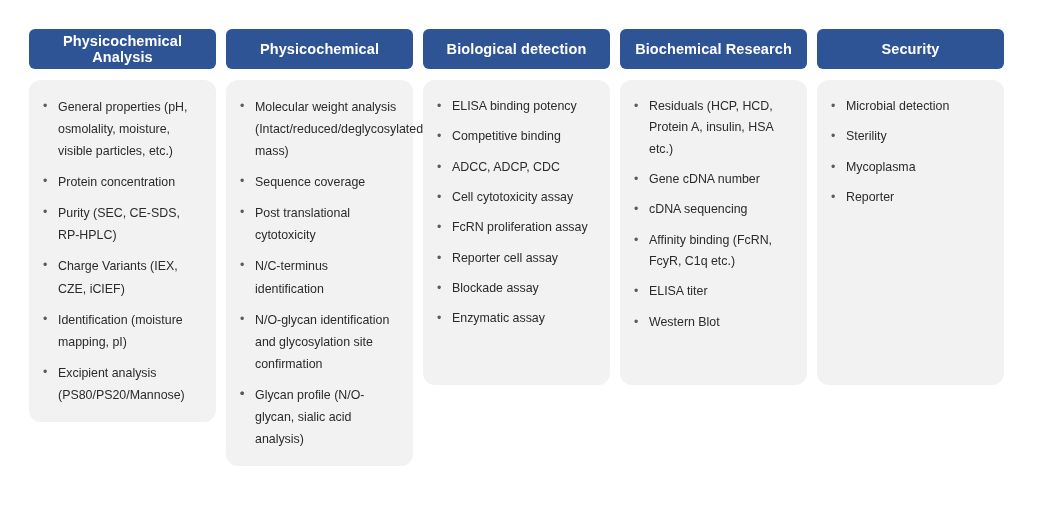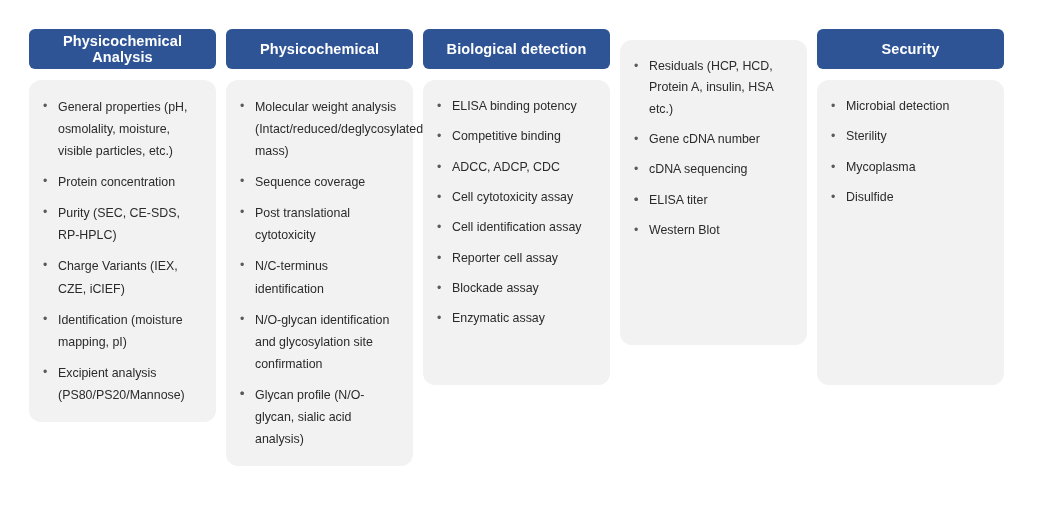"Biochemical Research" div.col-header { html: none -> <div>Biochemical Research</div> }
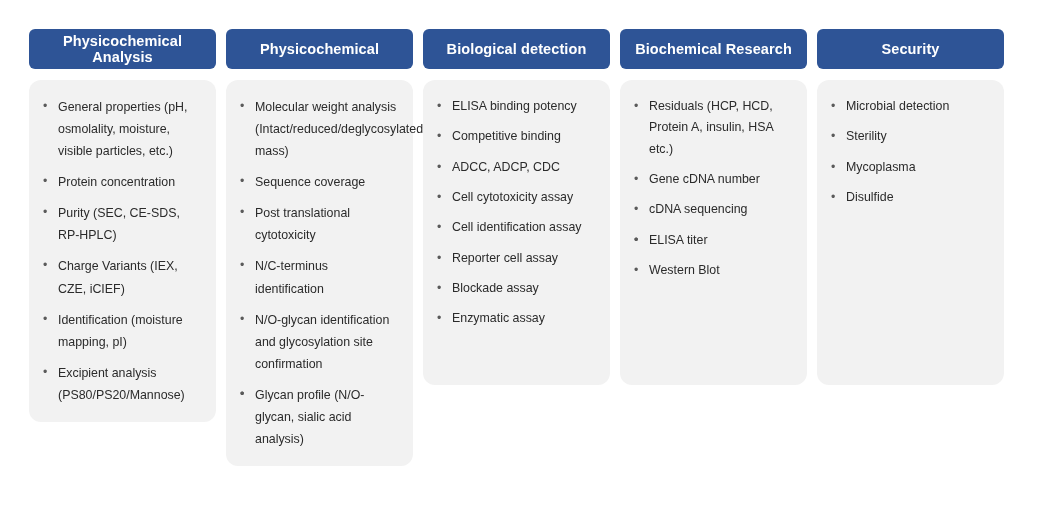"Disulfide" span { text: Disulfide -> Reporter }
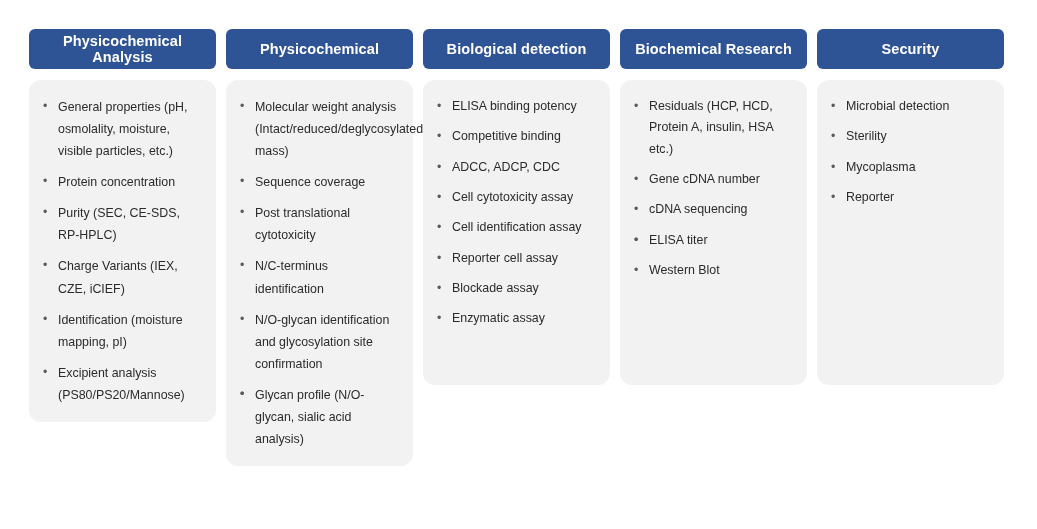"Cell identification assay" span { text: Cell identification -> FcRN proliferation }
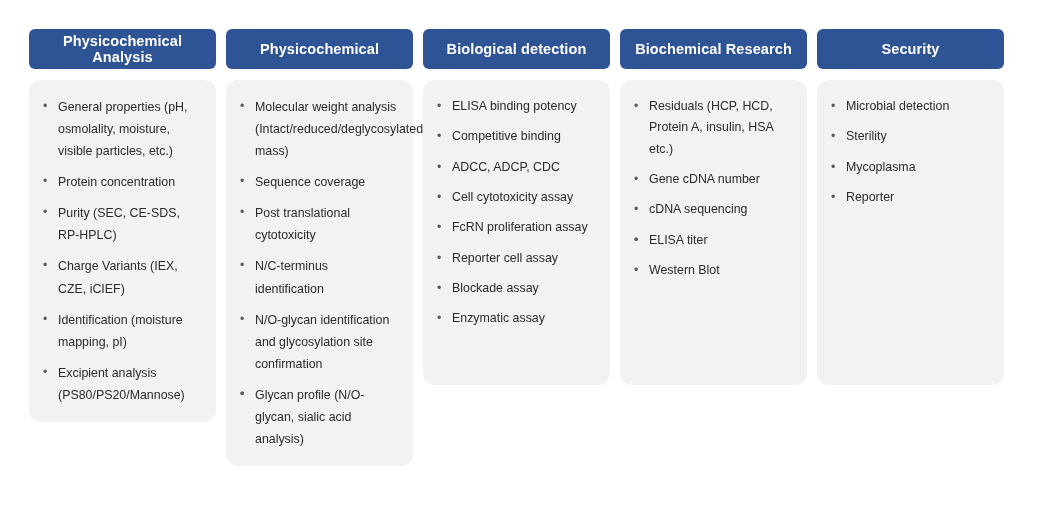"Affinity binding (FcRN, FcyR, C1q" span { html: none -> <span>Affinity binding (FcRN, FcyR, C1q etc.)</span> }
